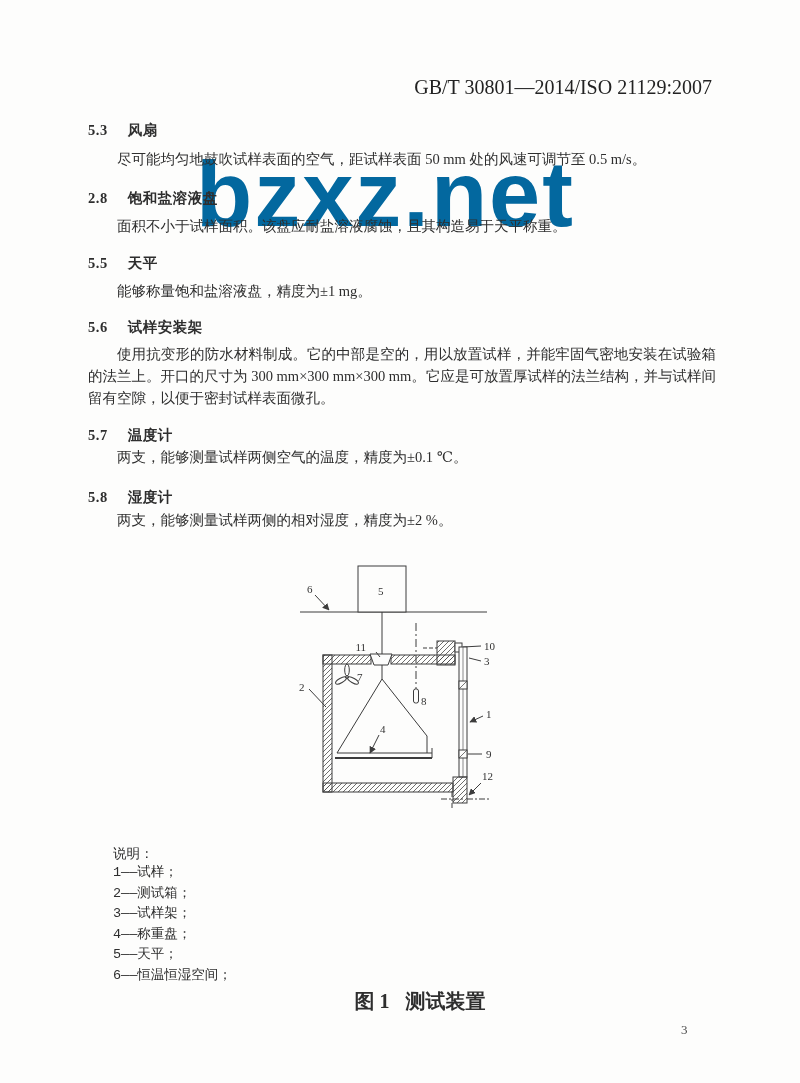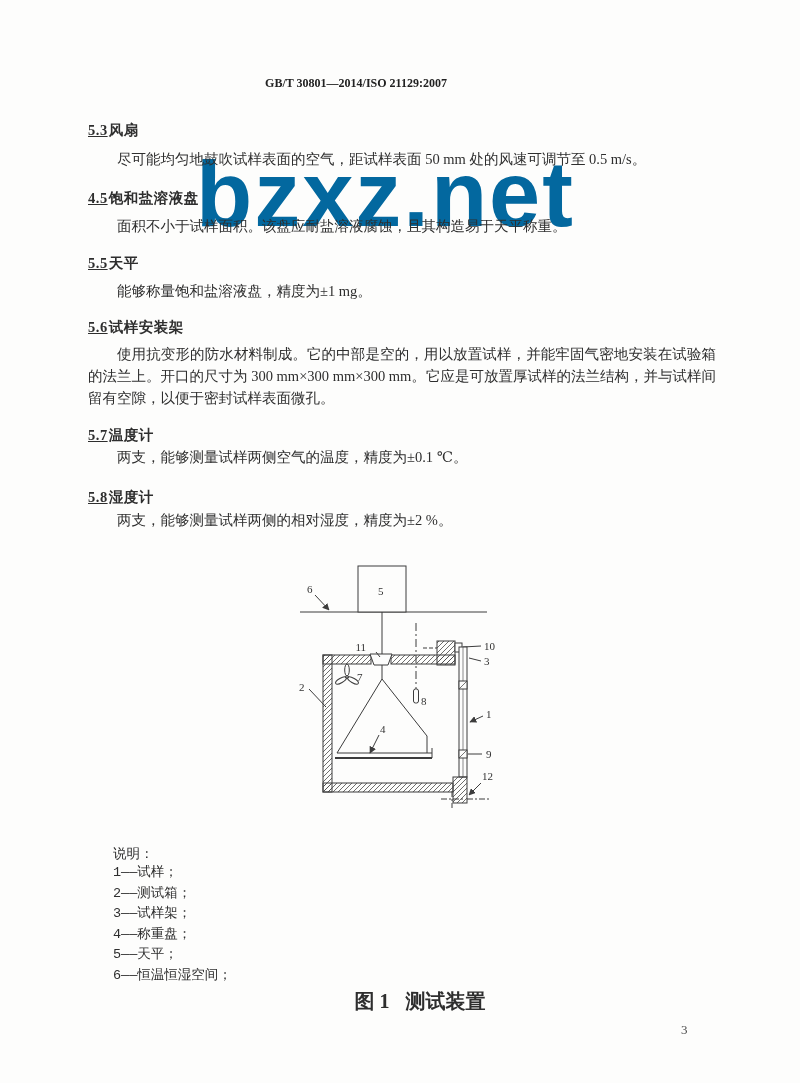"GB/T 30801—2014/ISO 21129:2007" .doc-header { font-size: 12px -> 20px; font-weight: bold -> normal; text-align: center -> right }
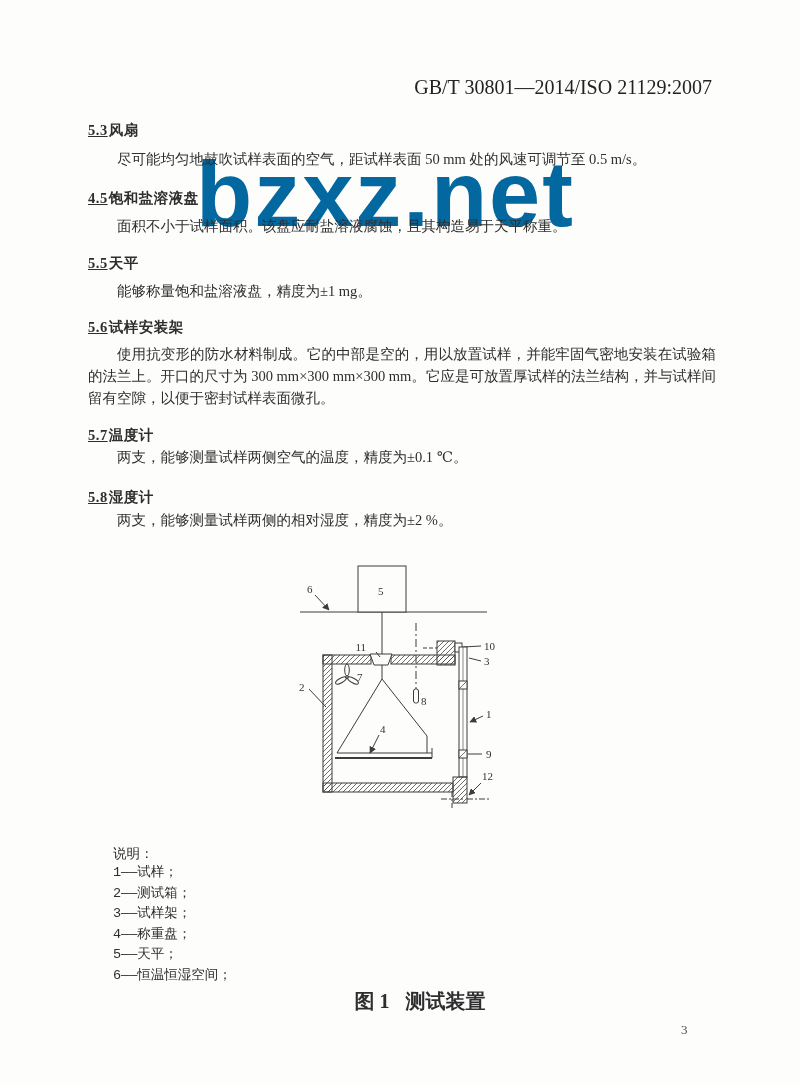"5.3" .sec-head .num { margin-right: 1px -> 20px; text-decoration: underline -> none }
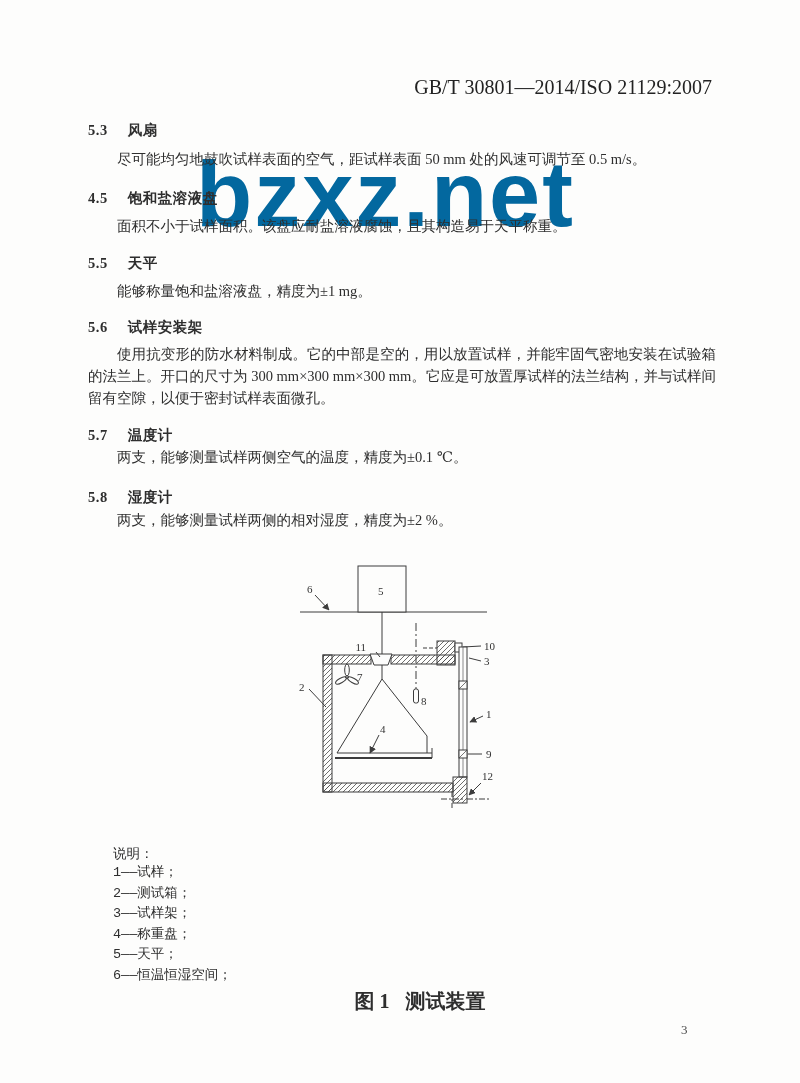"4.5" span.num { text: 4.5 -> 2.8 }
